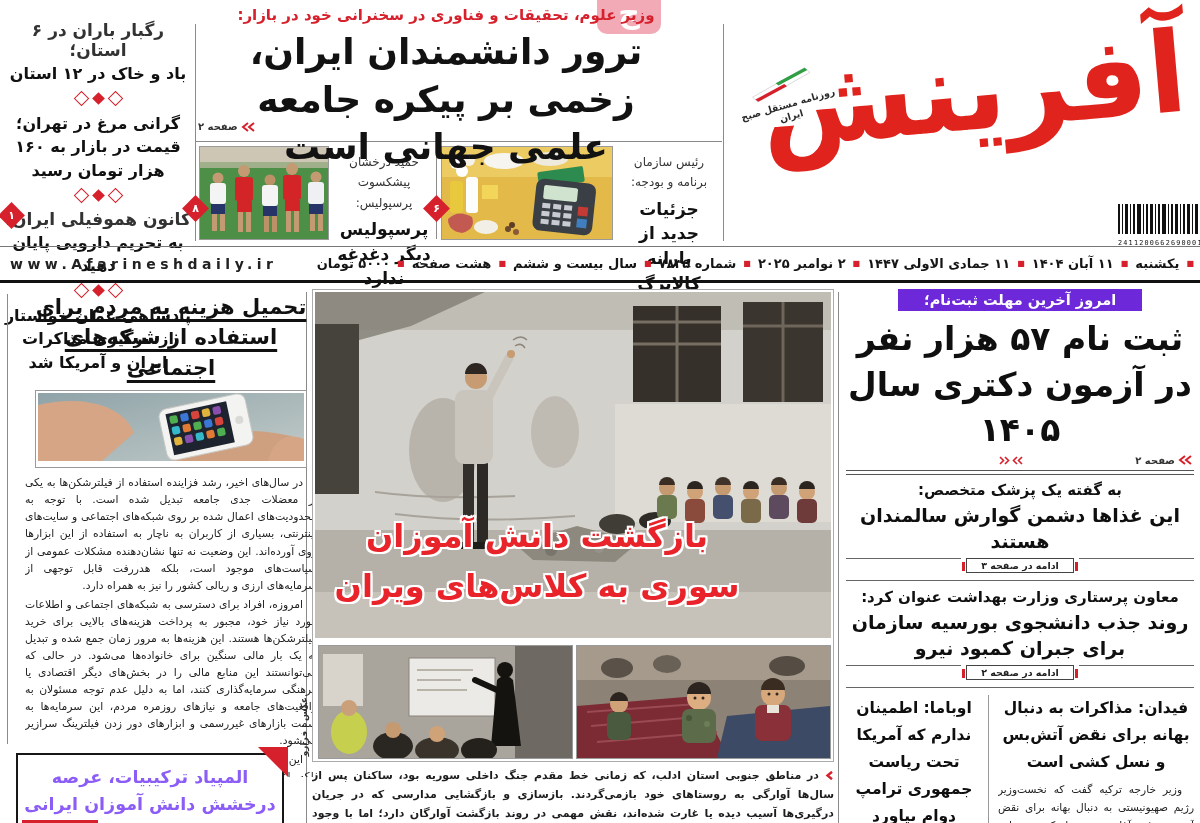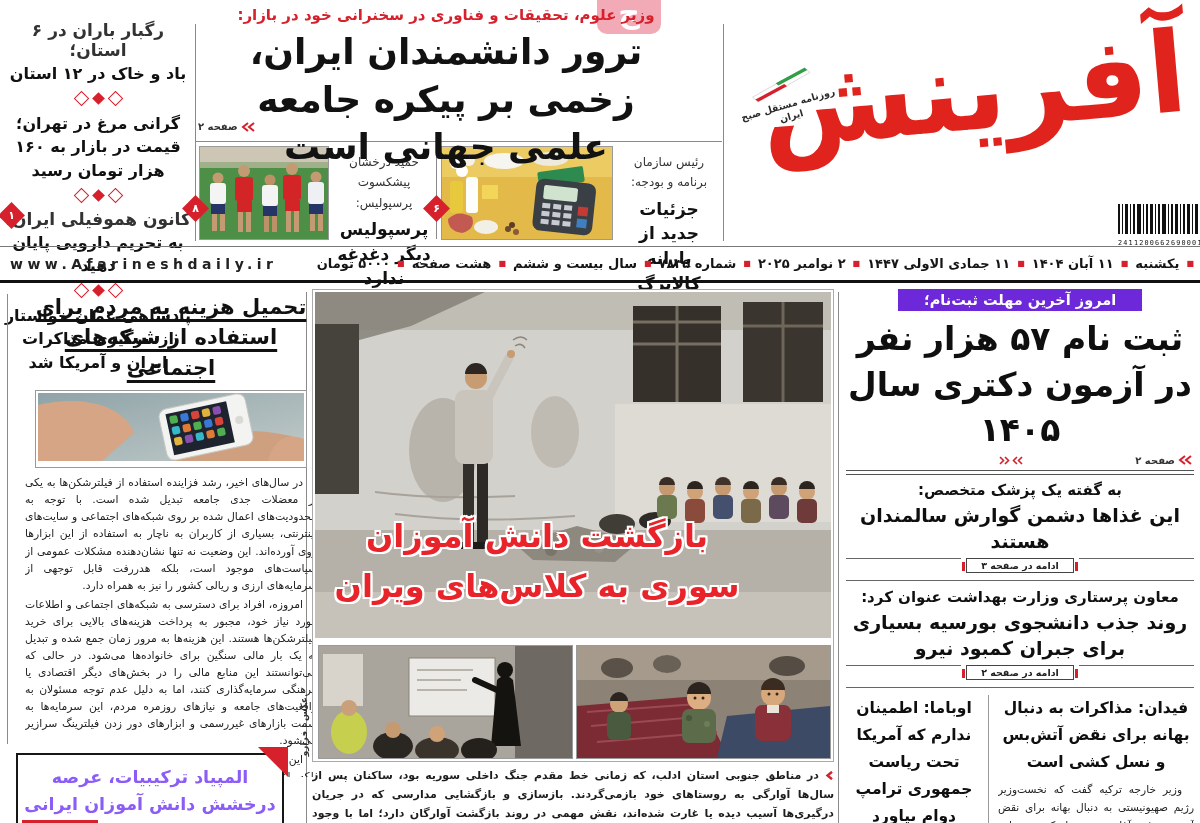"روند جذب دانشجوی بورسیه بسیاری" div.sec-t { text: بسیاری -> سازمان }
